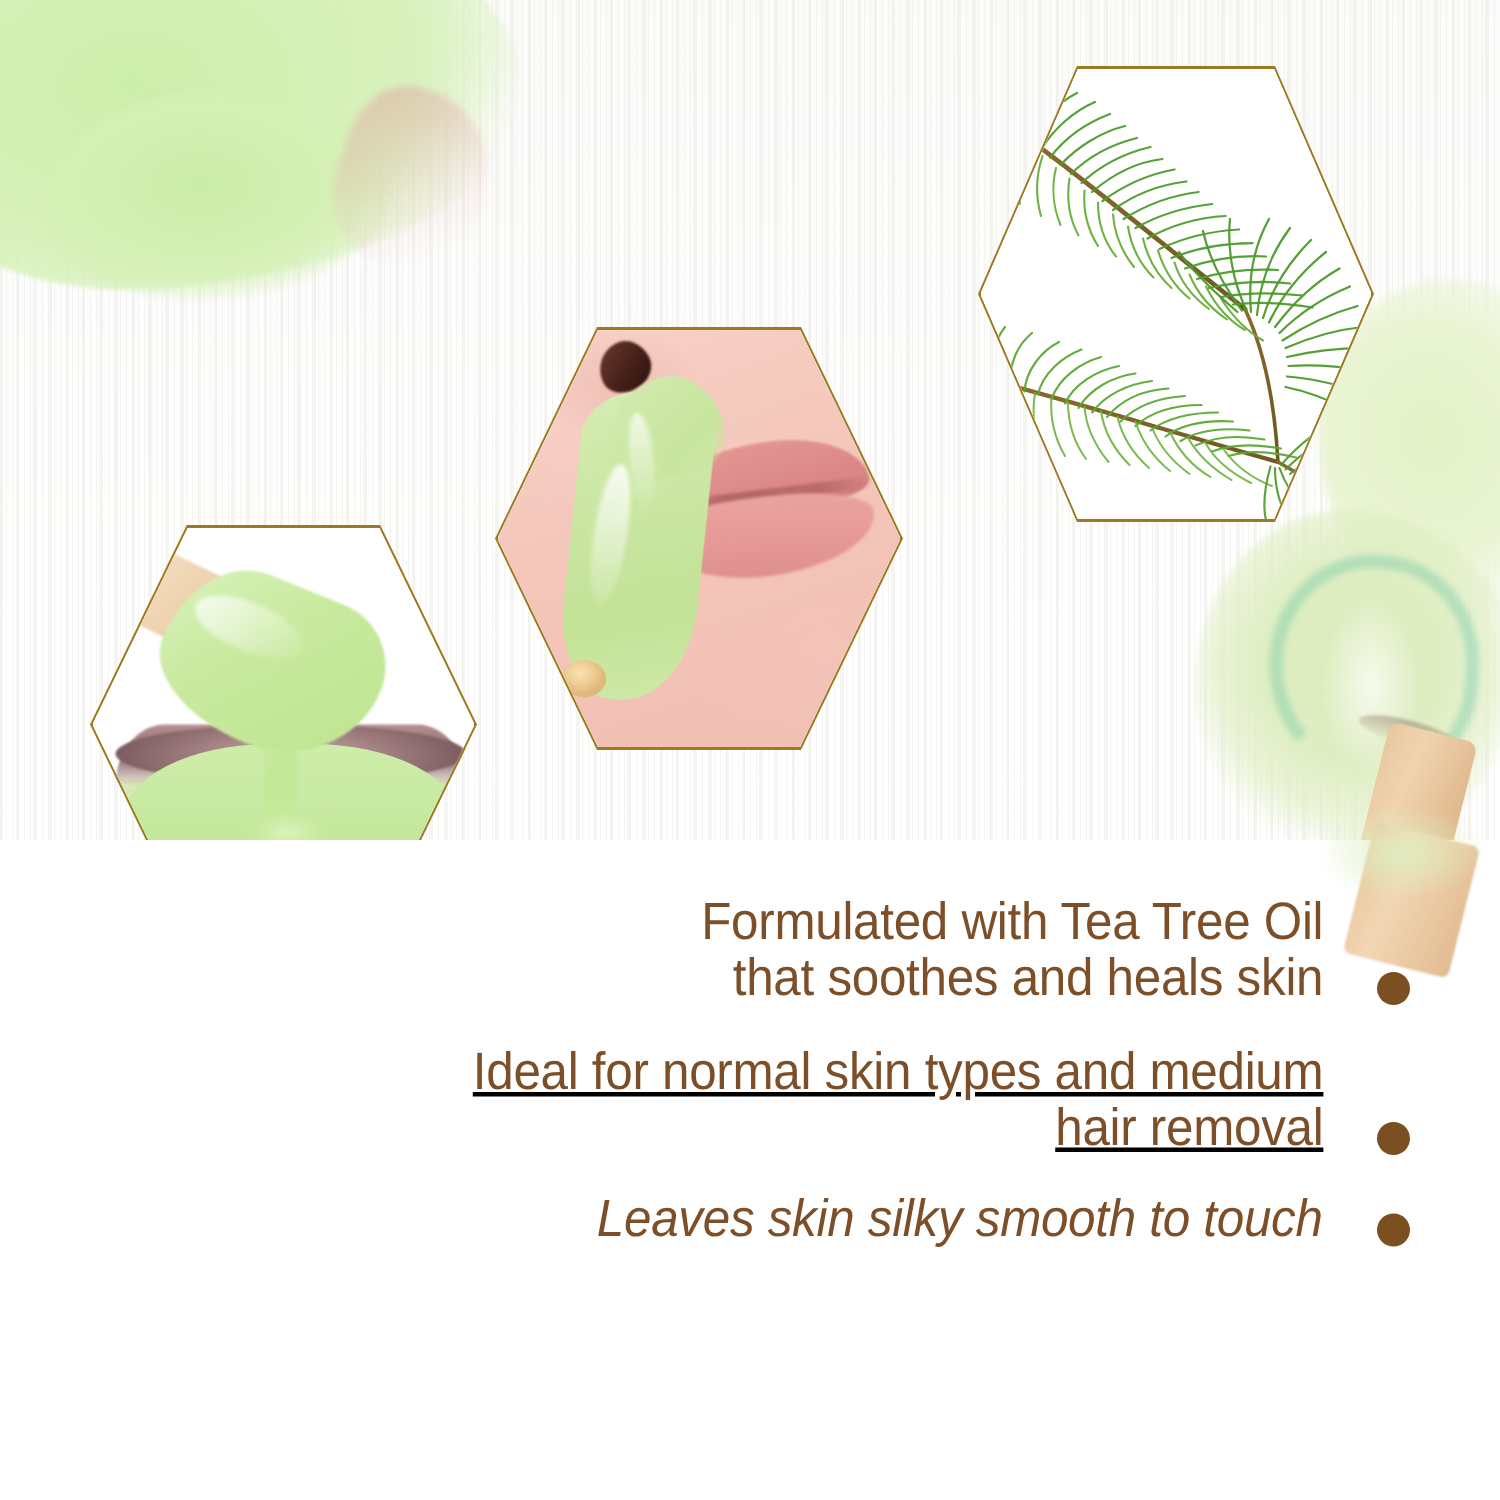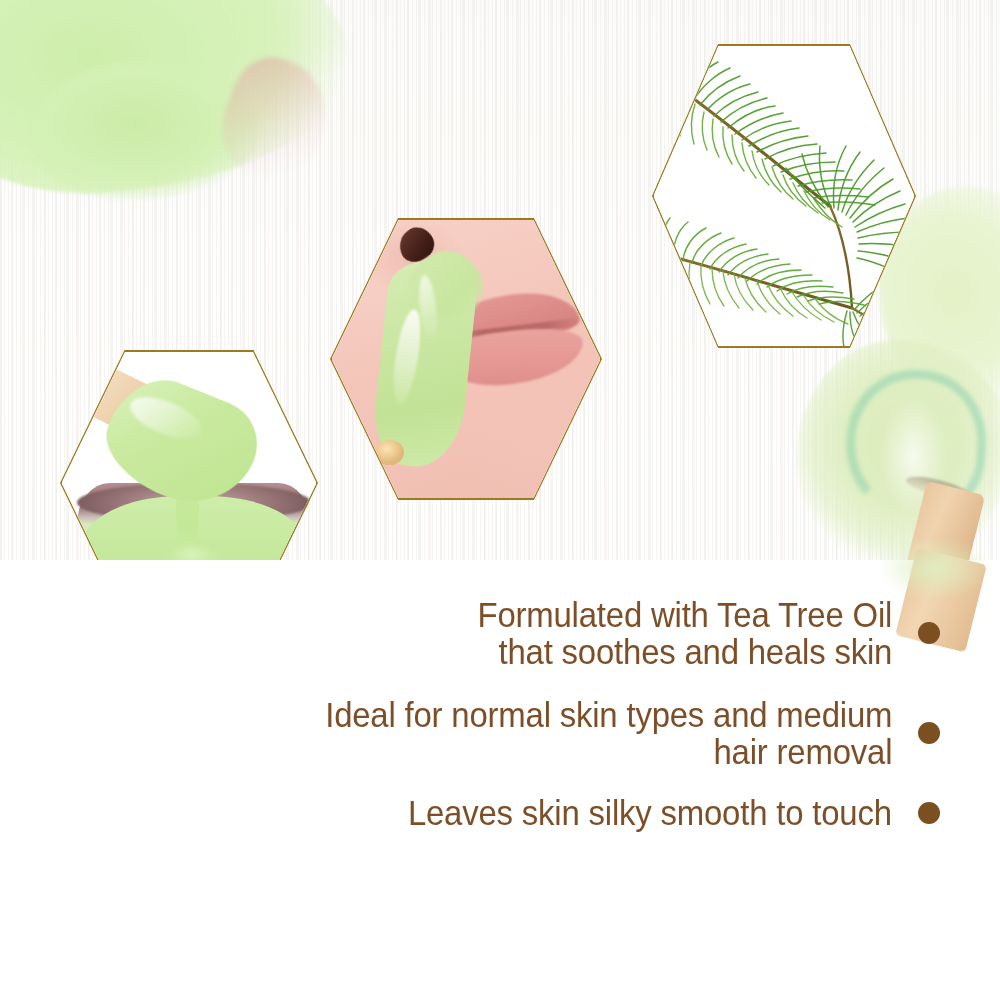"Formulated with Tea Tree Oil" .feature-row { align-items: center -> flex-end; gap: 26px -> 36px }
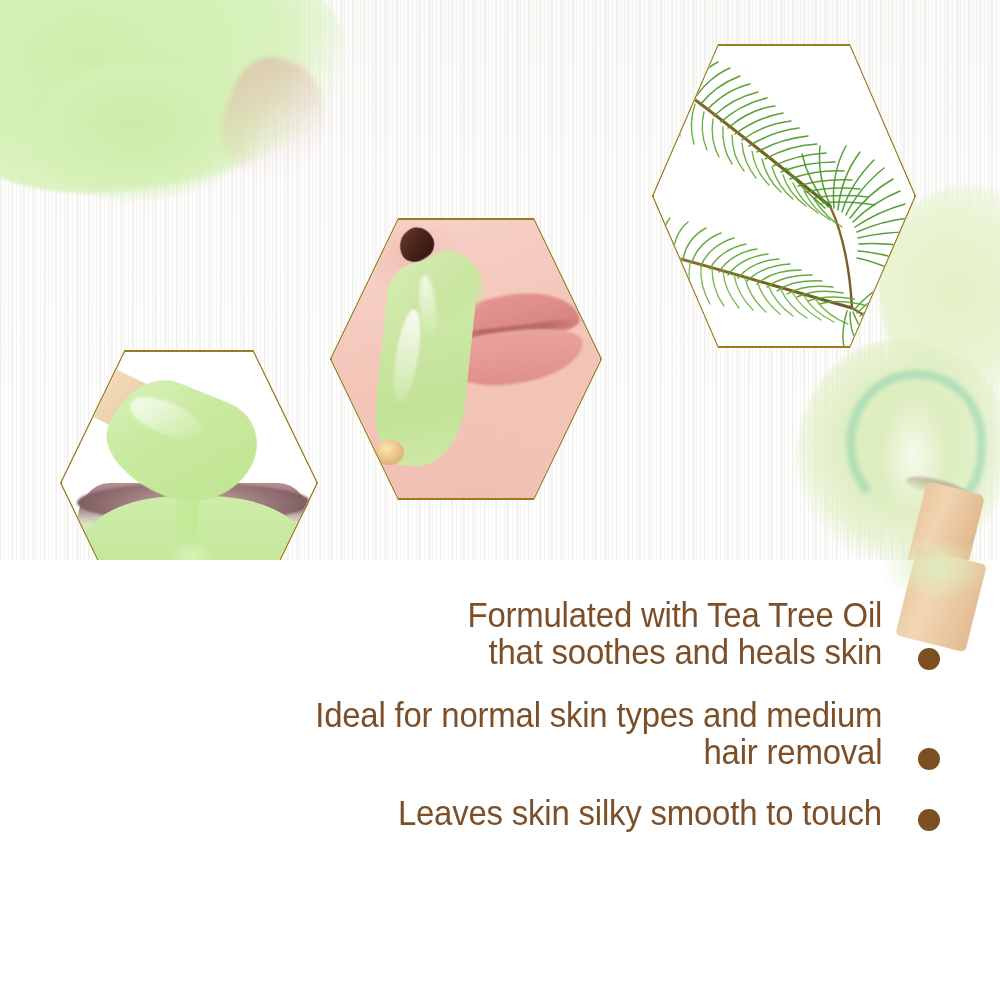"Ideal for normal skin types" #features .feature-row:nth-child(2) { text-decoration: none -> underline }
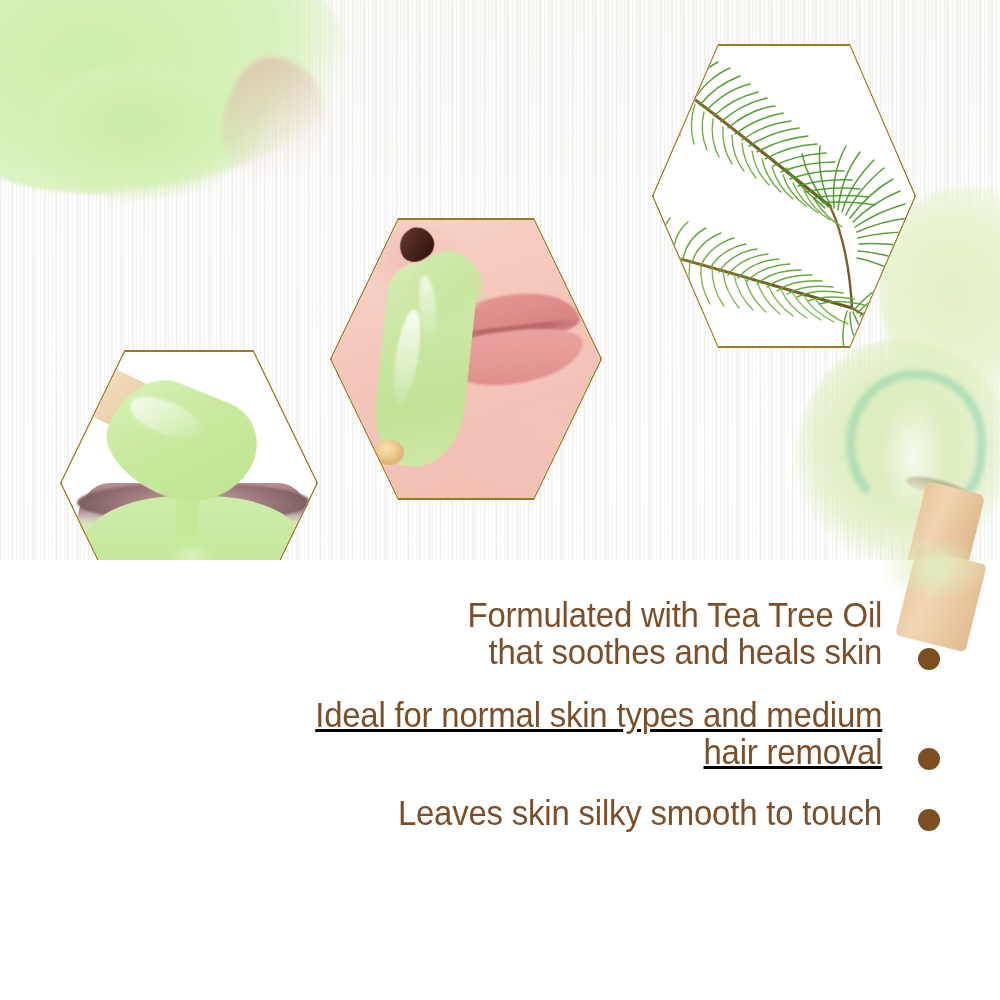"Leaves skin silky smooth to" #features .feature-row:nth-child(3) { font-style: none -> italic }
